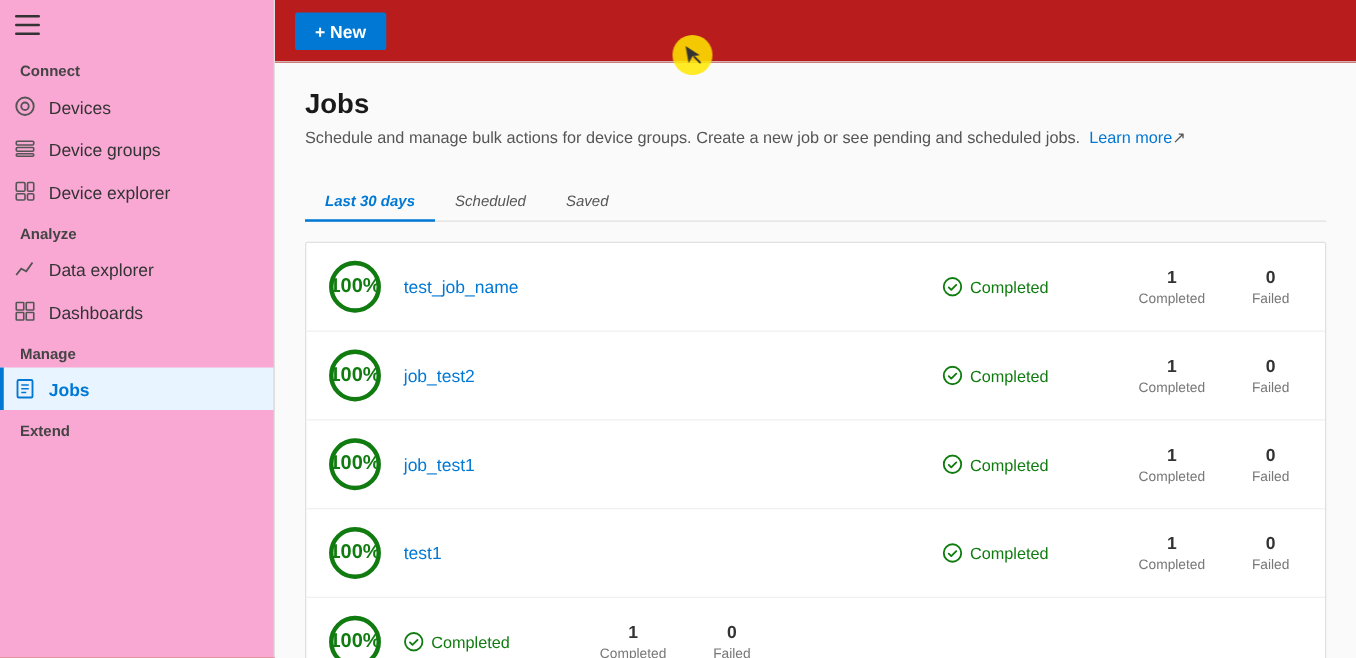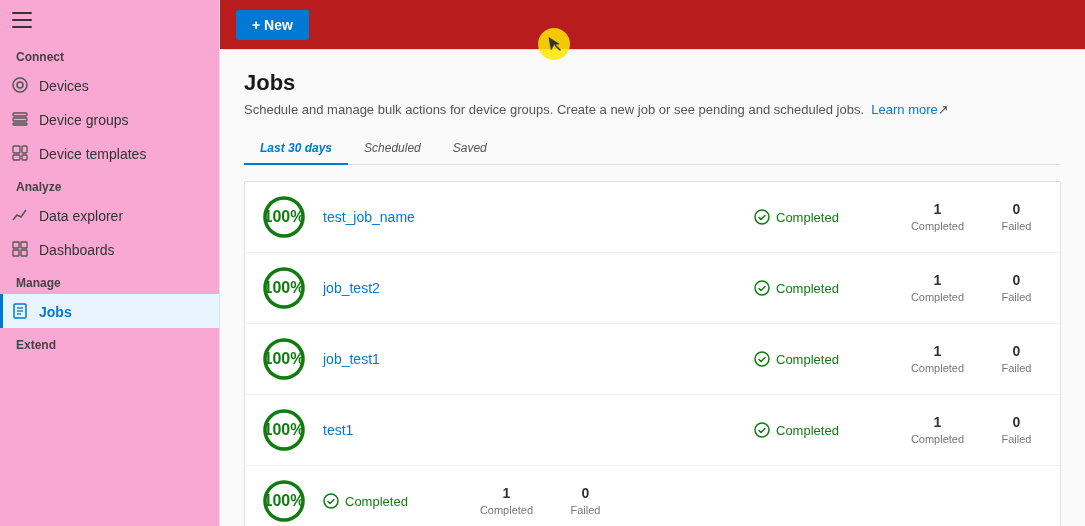"Schedule and manage bulk actions" .page-desc { margin-bottom: 16px -> 28px }
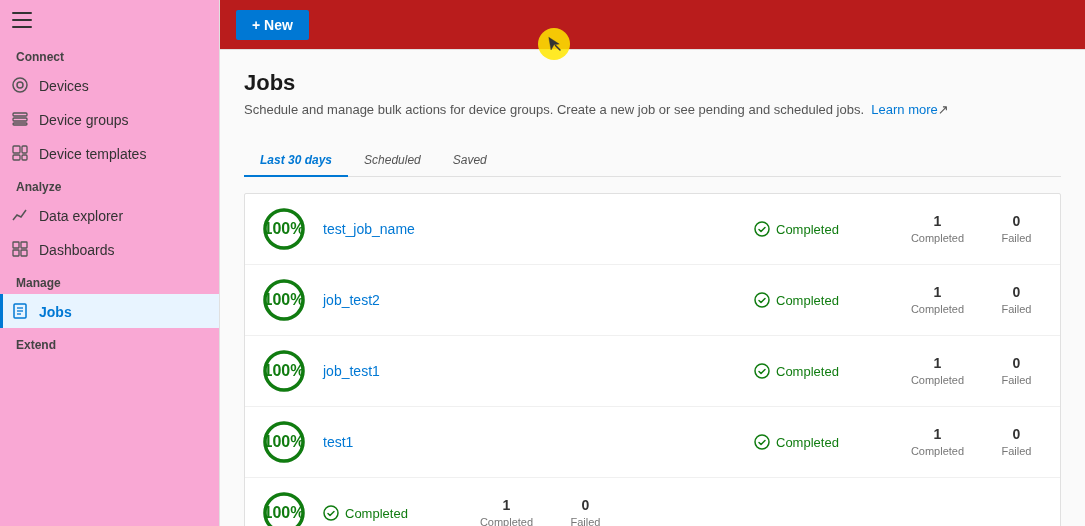"Device templates" span.nav-label { text: templates -> explorer }
